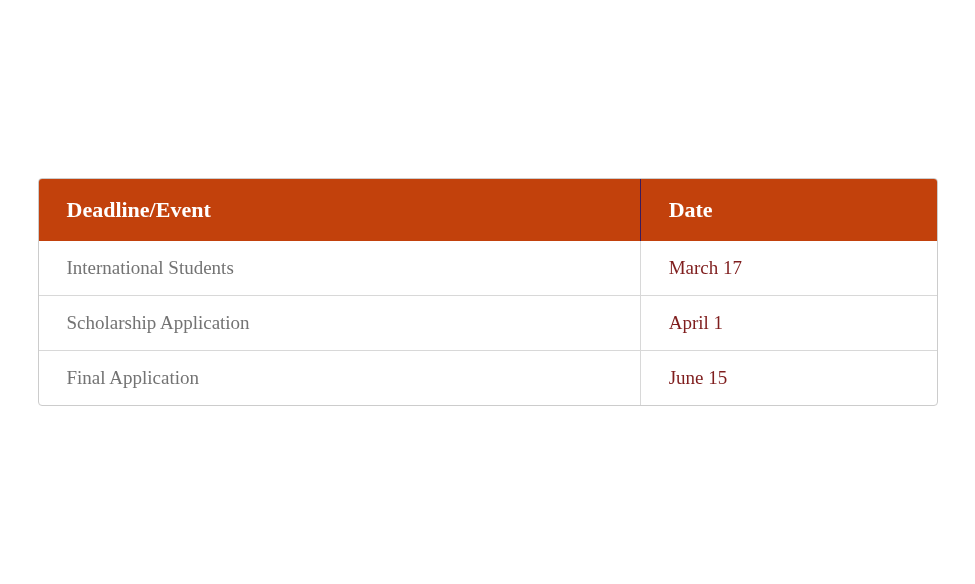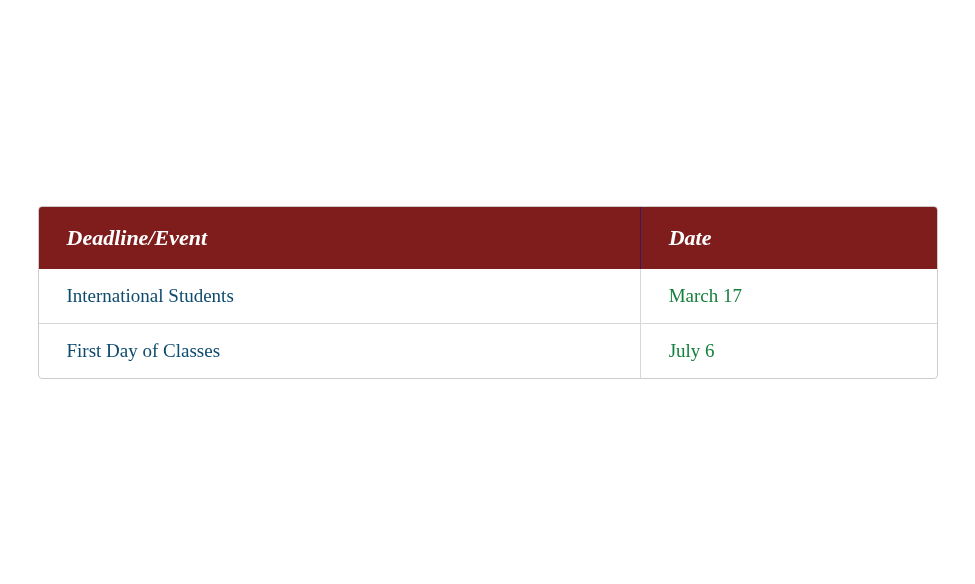"Deadline/Event" thead tr { background-color: #7f1d1d -> #c2410c; font-style: italic -> none }
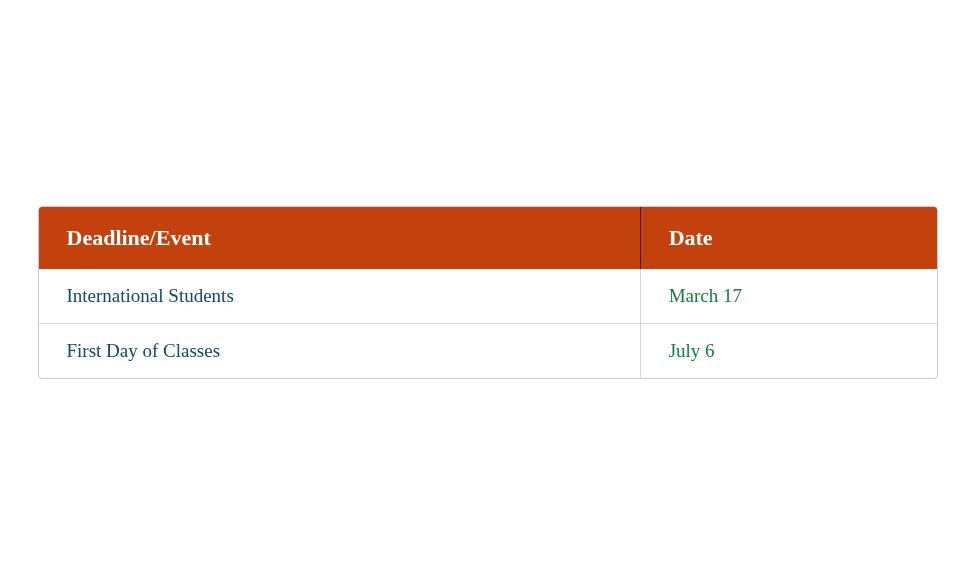"International Students" tbody td { color: #0c4a6e -> #737373 }
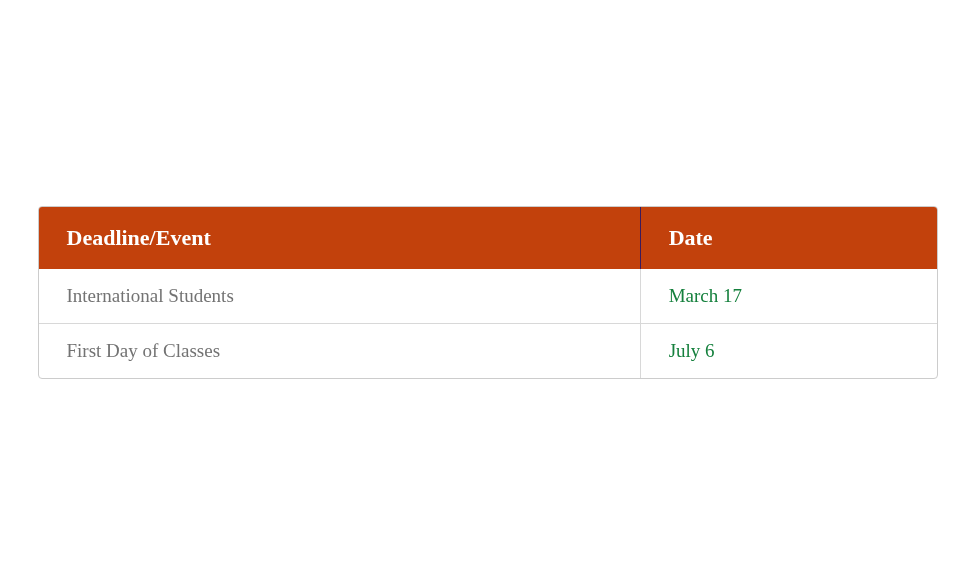"March 17" tbody td:last-child { color: #15803d -> #7f1d1d }
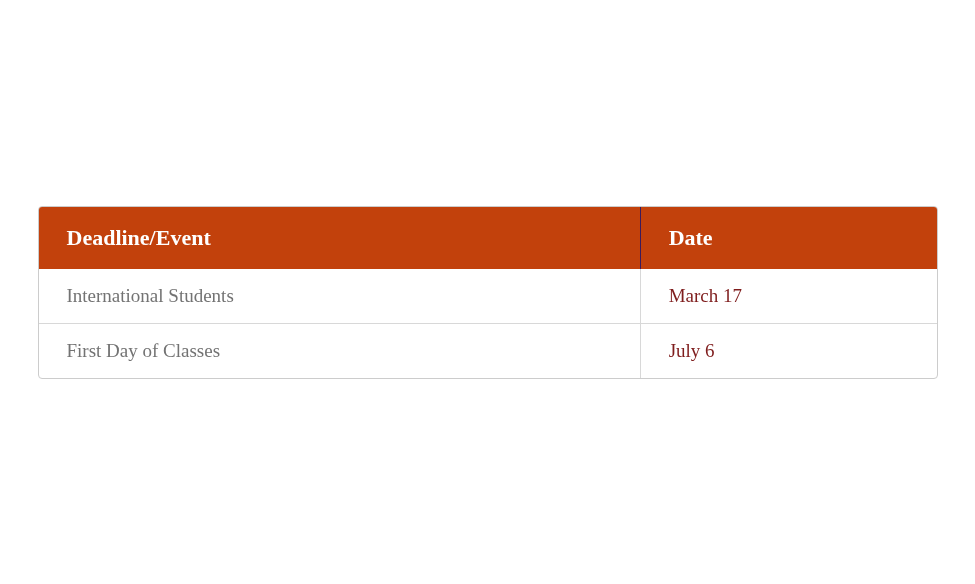"Scholarship Application" tr { html: none -> <tr> <td>Scholarship Application</td> <td>April 1</td> </tr> }
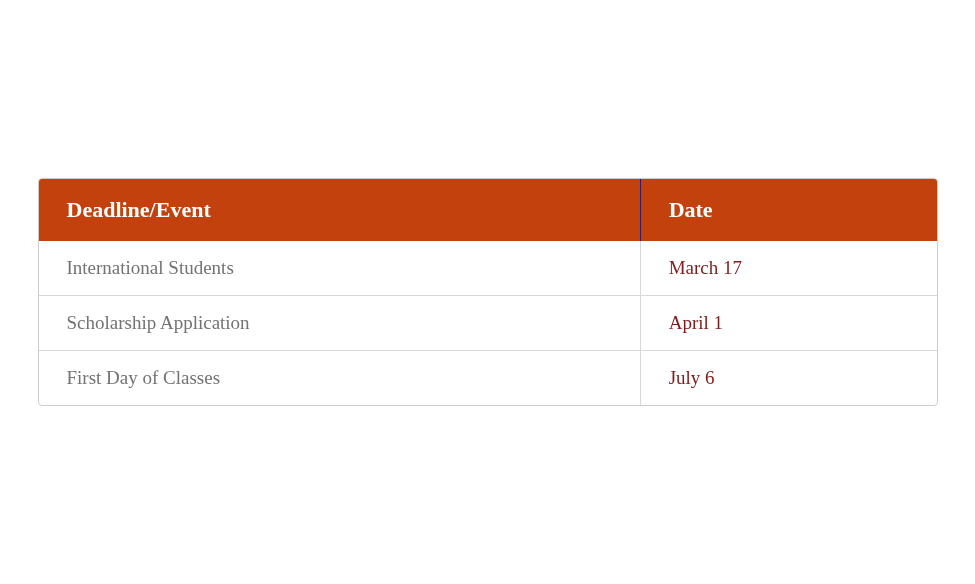"Final Application" tr { html: none -> <tr> <td>Final Application</td> <td>June 15</td> </tr> }
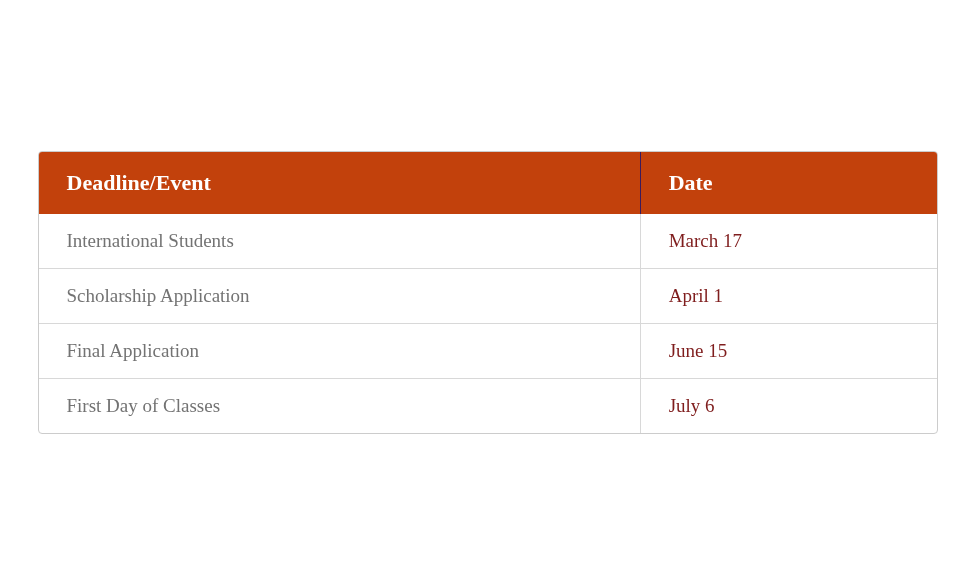"First Day of Classes" tr { html: <tr> <td>First Day of Classes</td> <td>July 6</td> </tr> -> none }
